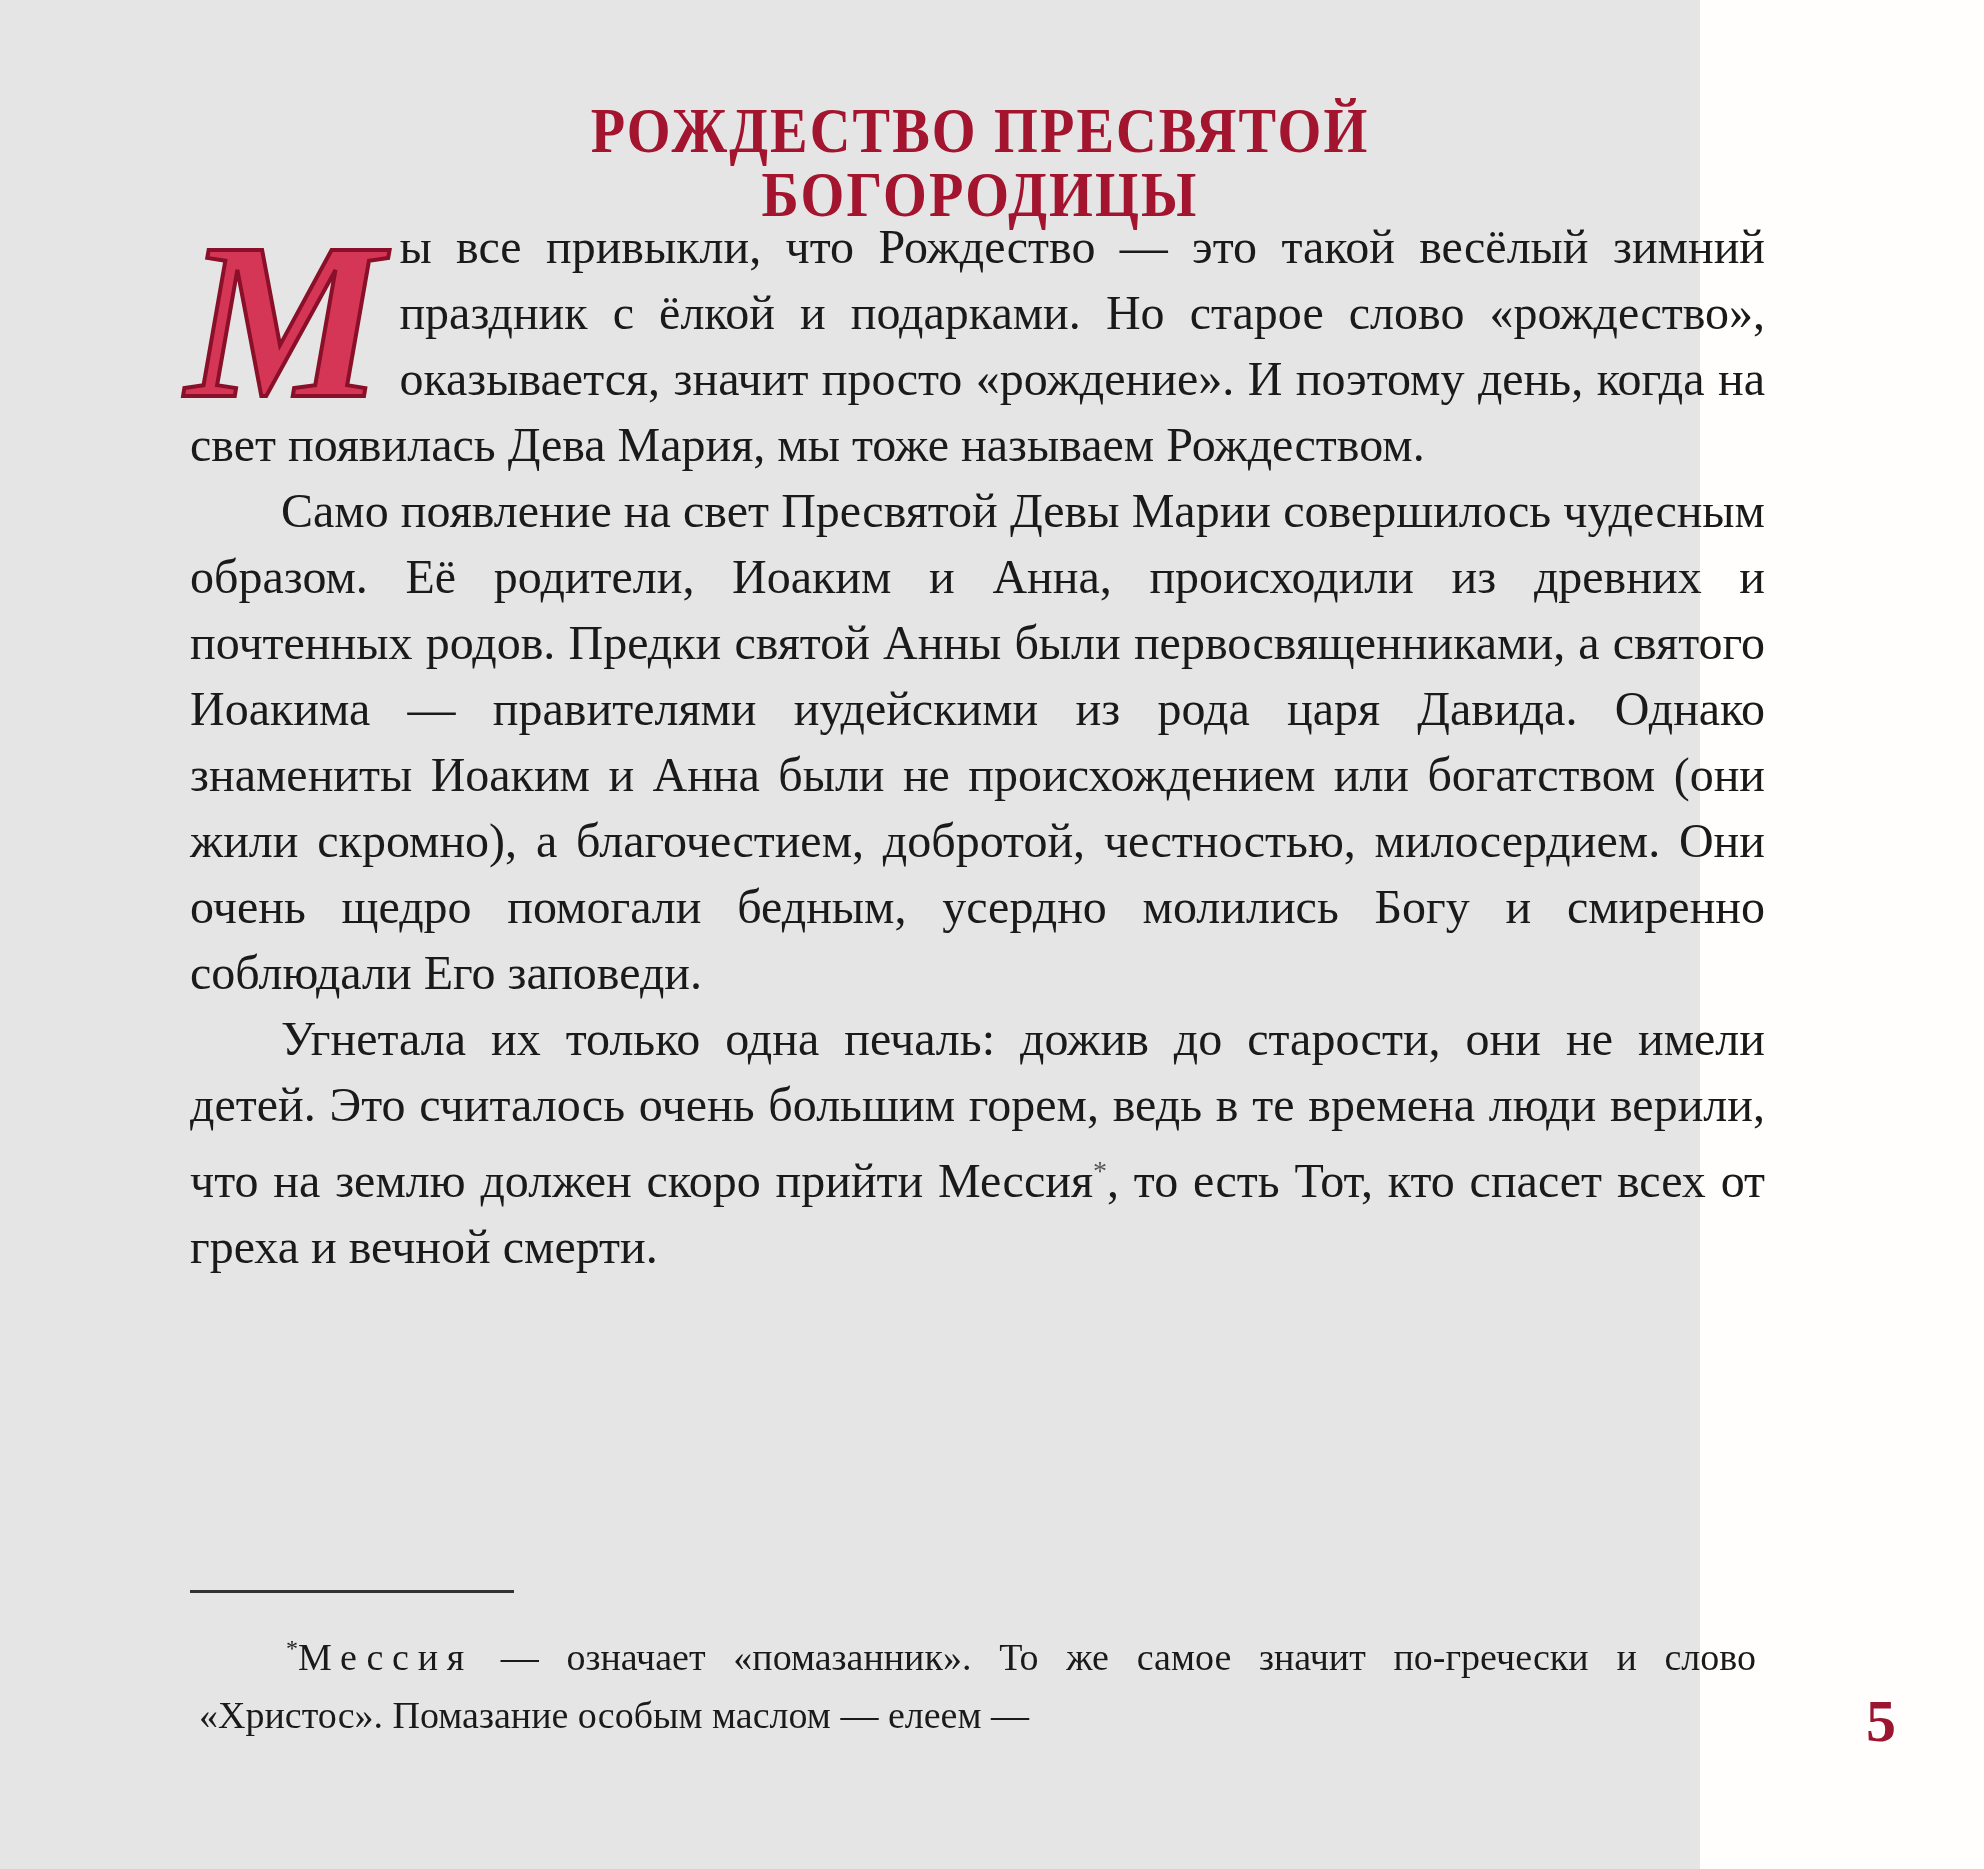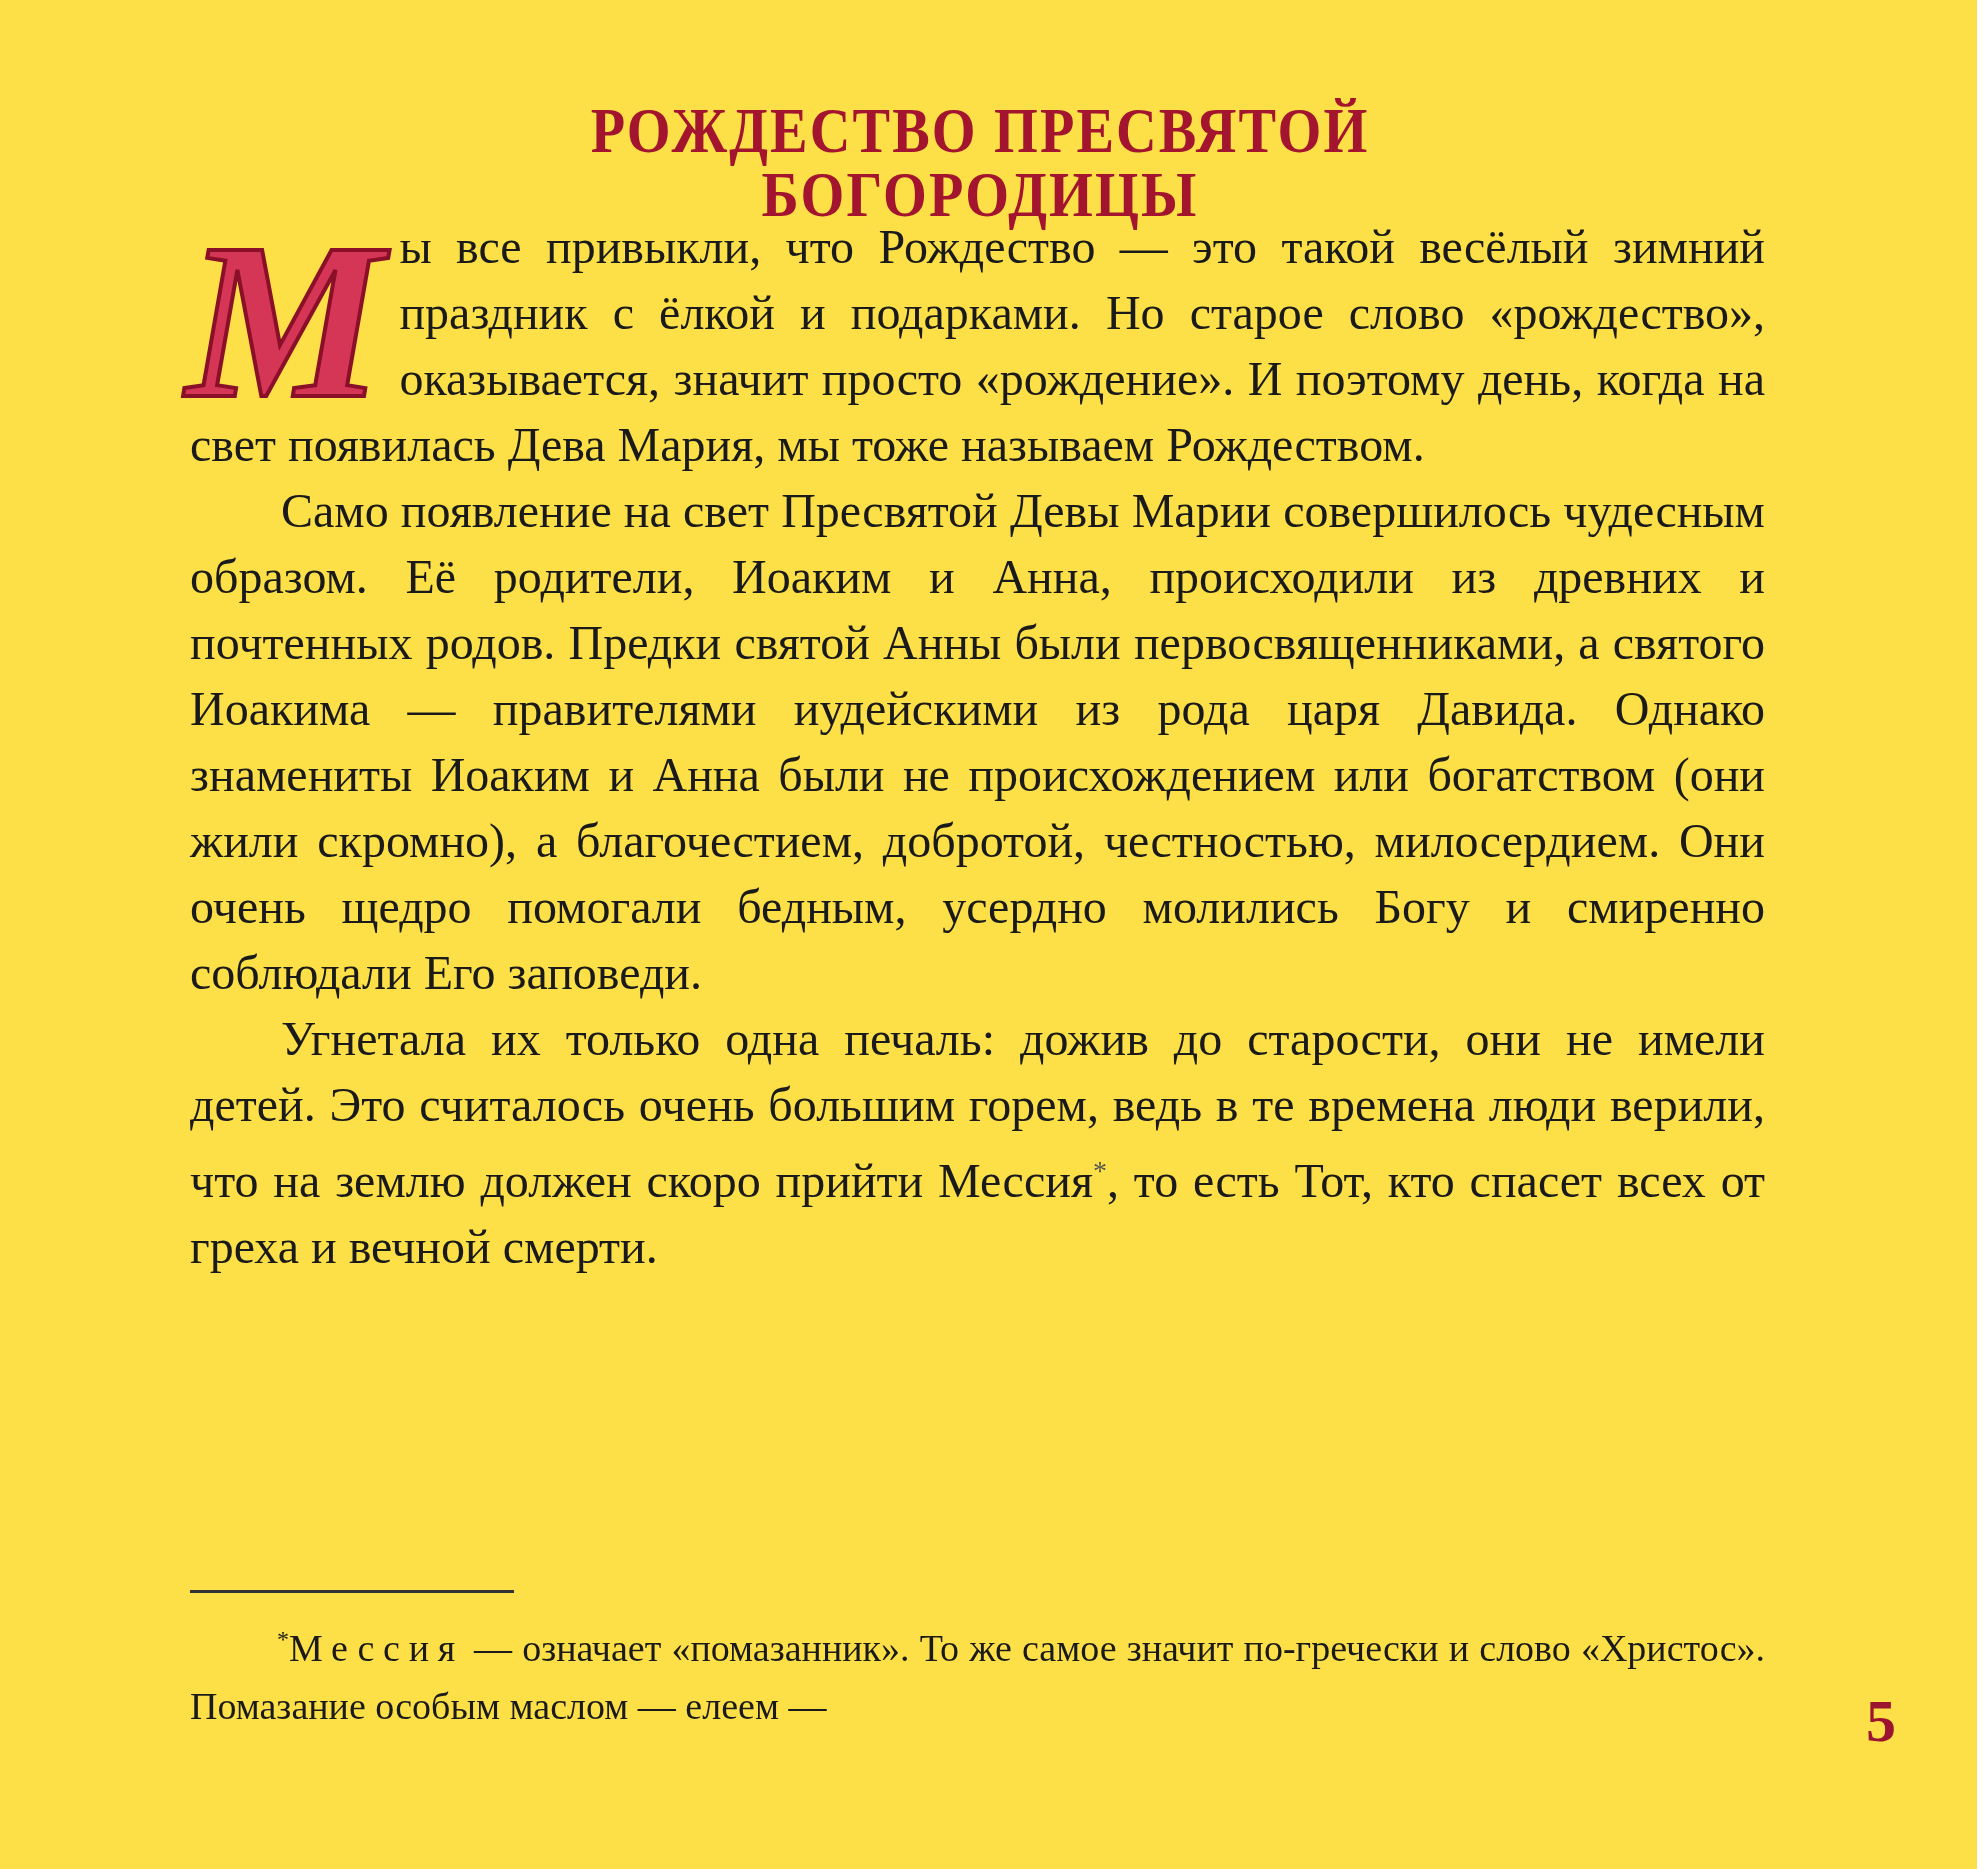"РОЖДЕСТВО ПРЕСВЯТОЙ БОГОРОДИЦЫ" .page { background: #fde047 -> #e5e5e5; width: 1977px -> 1700px }
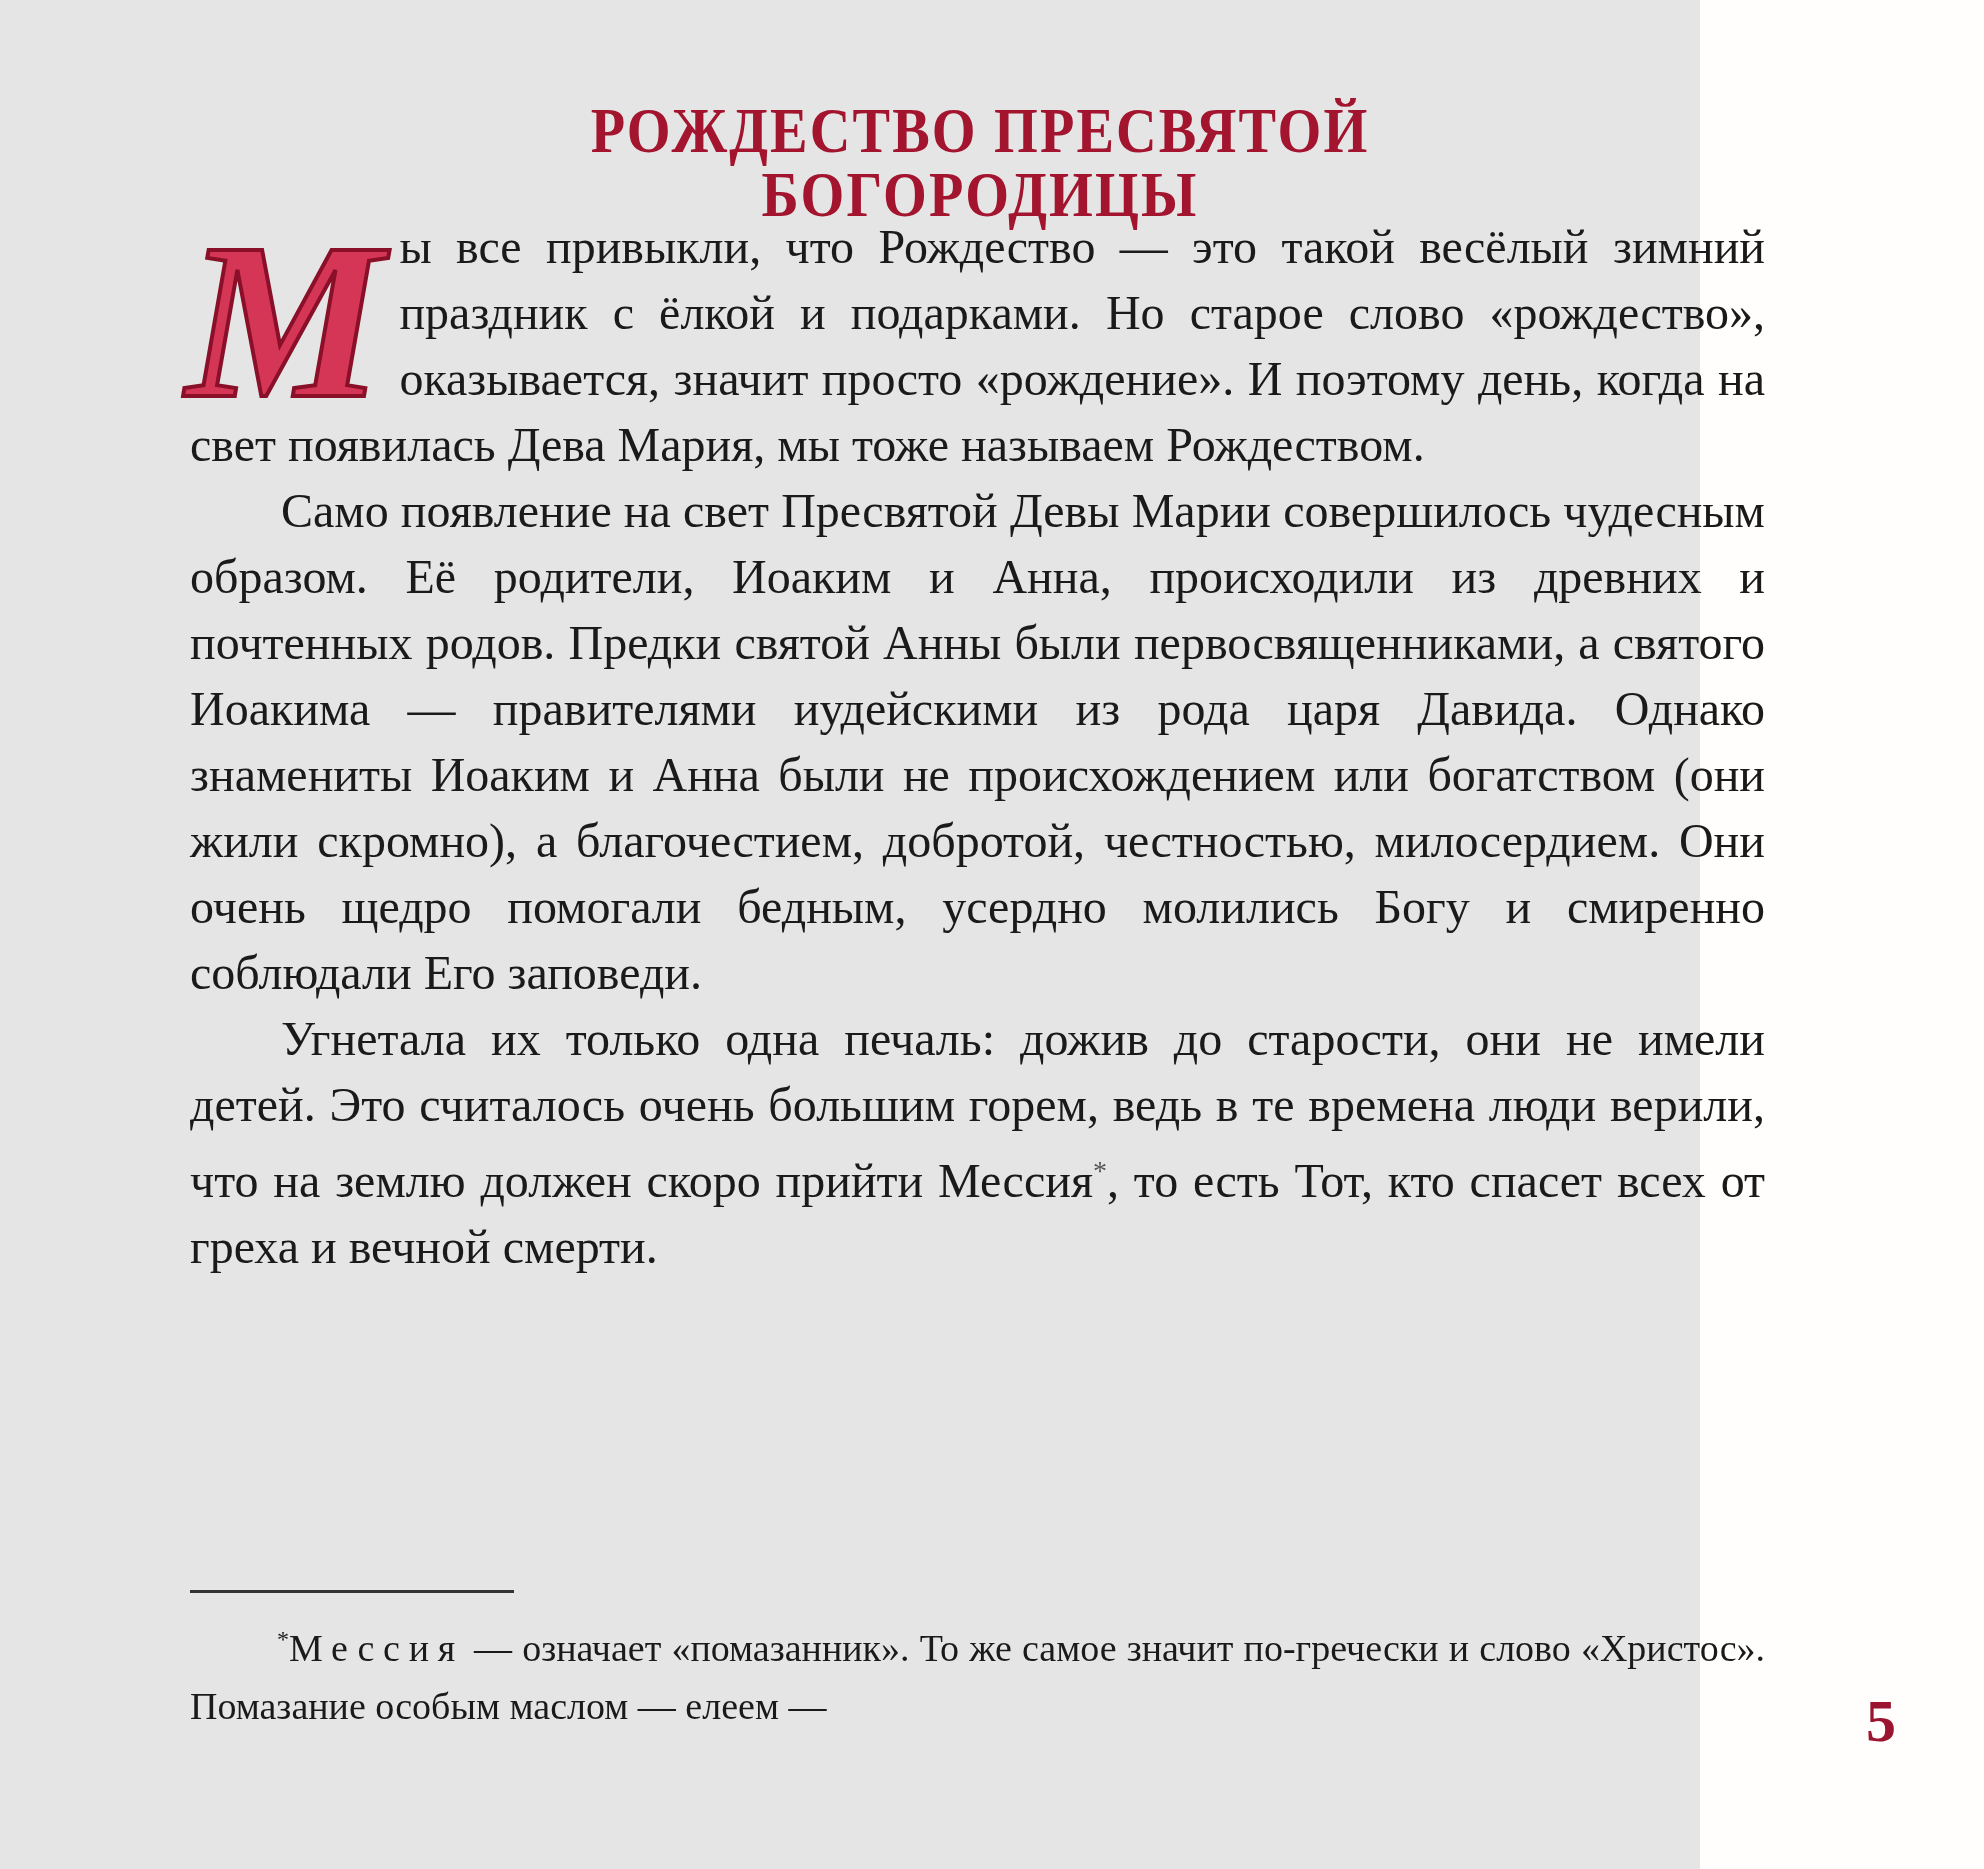"*Мессия — означает «помазанник». То" .footnote p { margin: 0 -> 9px }
